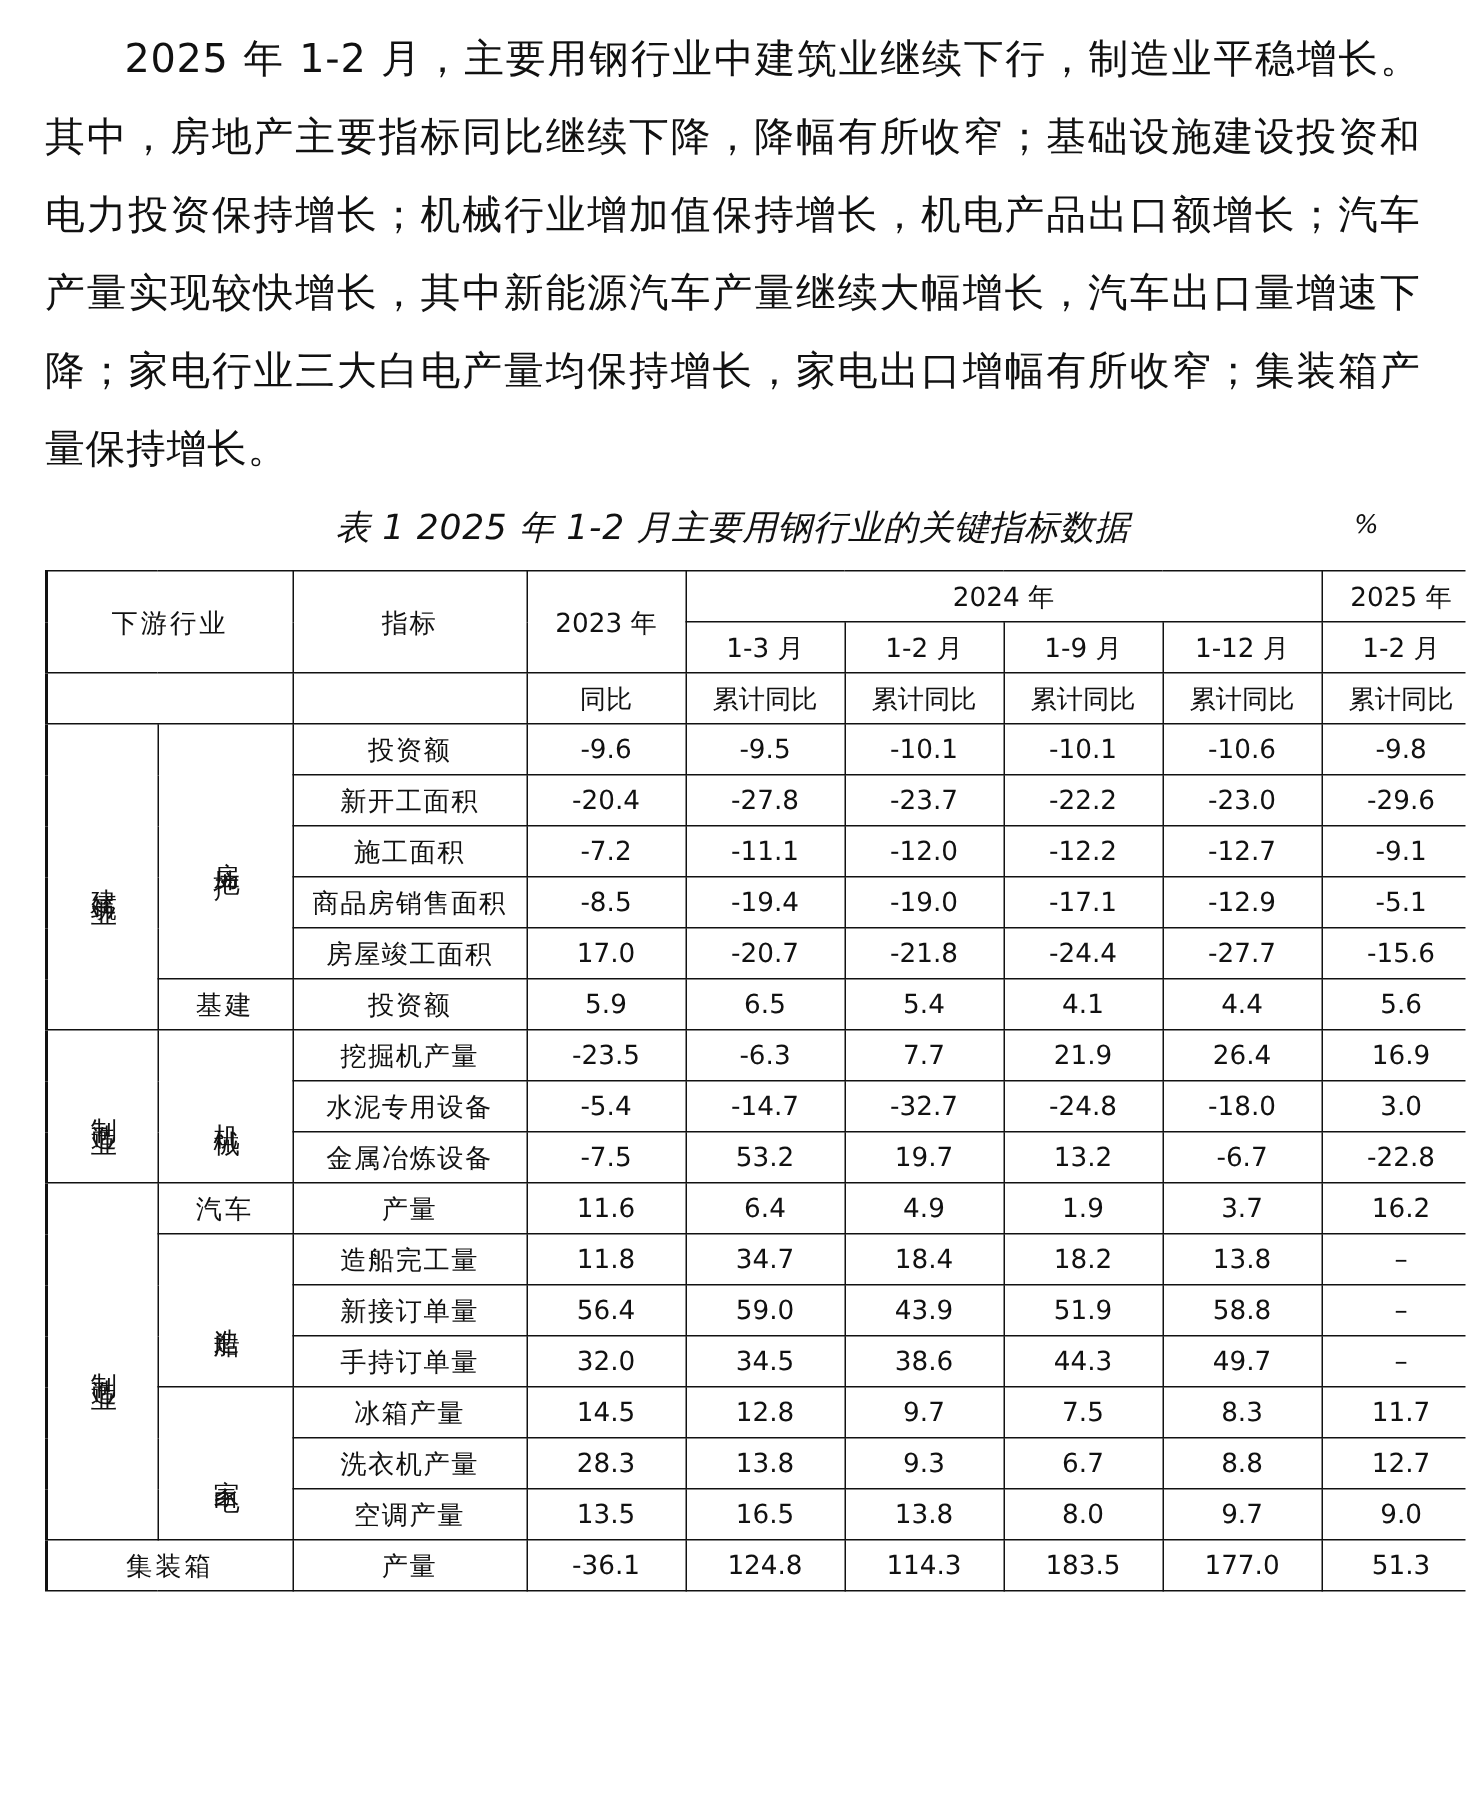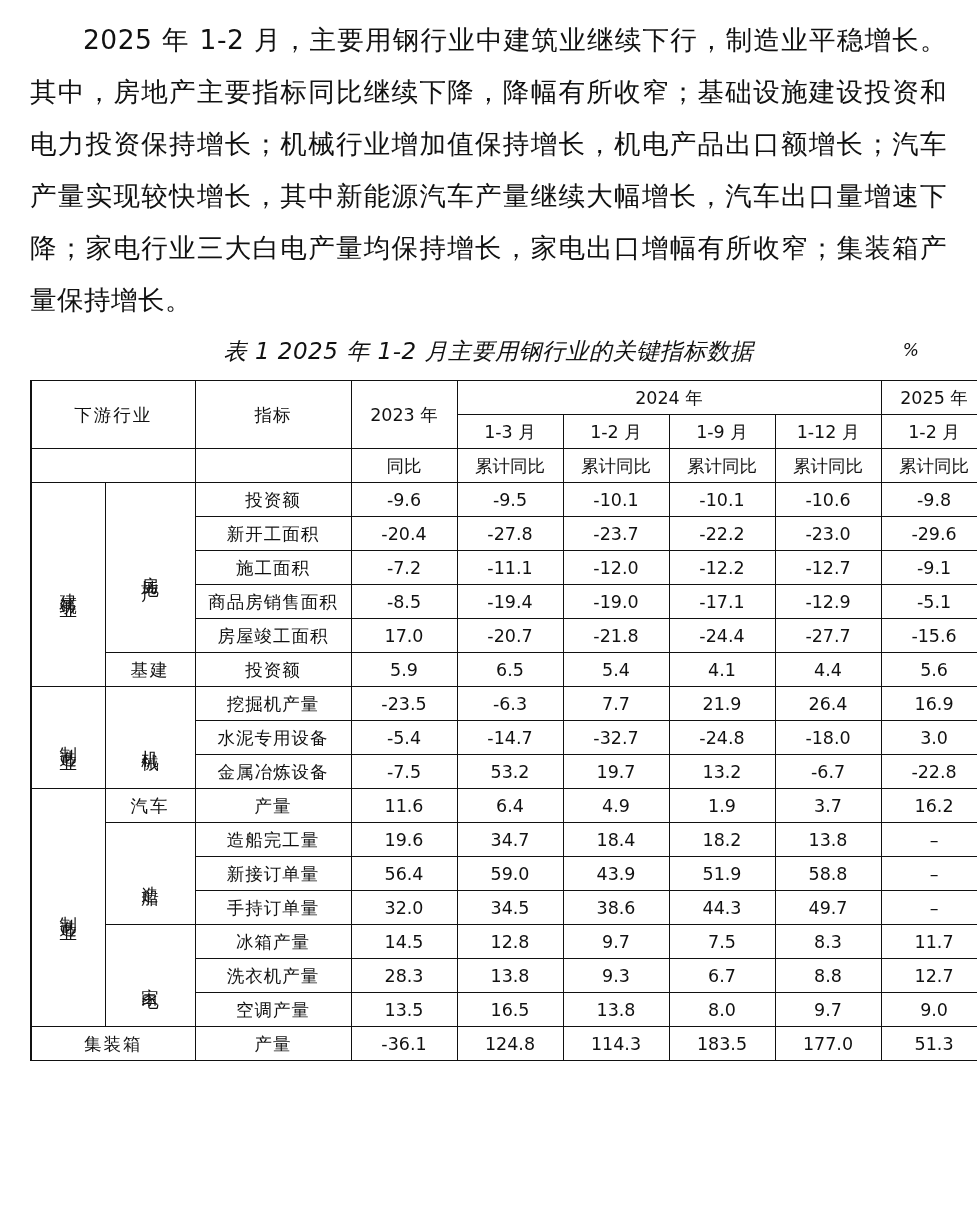"19.6" td.num { text: 19.6 -> 11.8 }
